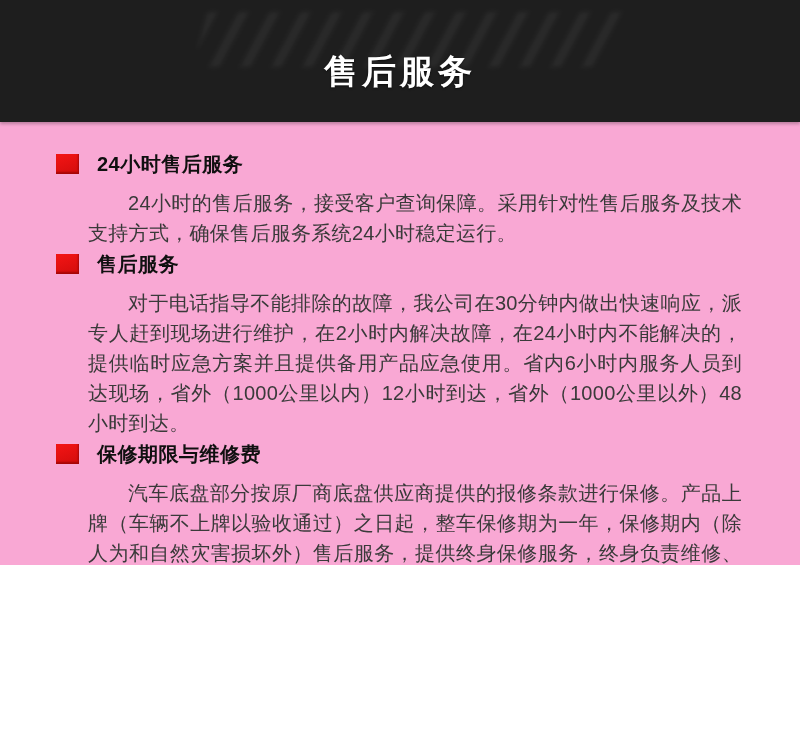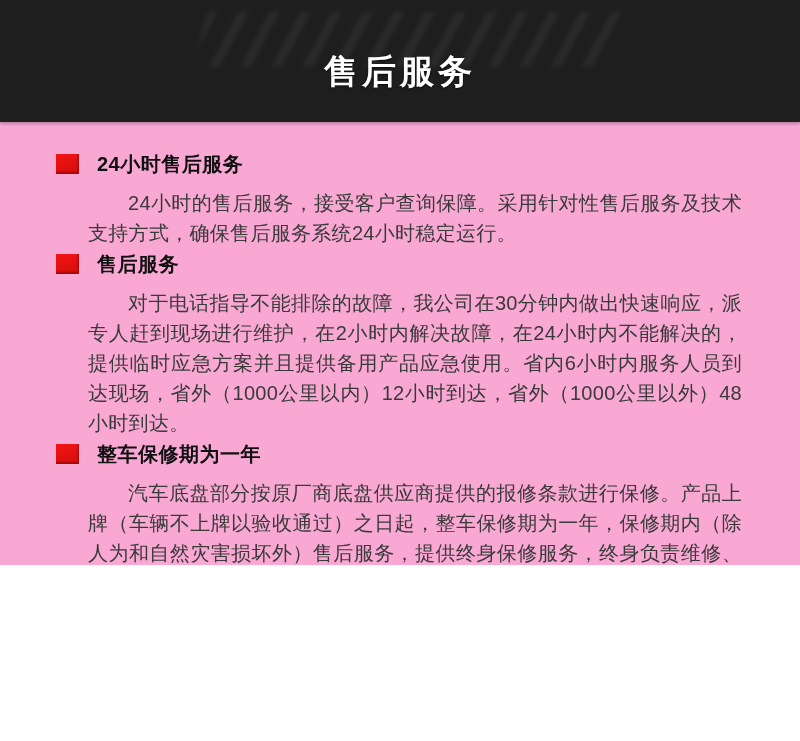"整车保修期为一年" h2.section-title { text: 整车保修期为一年 -> 保修期限与维修费 }
